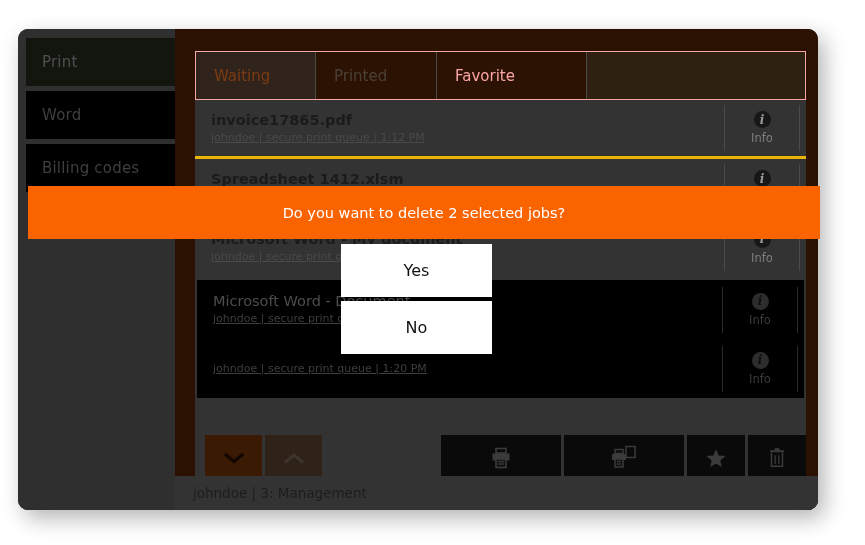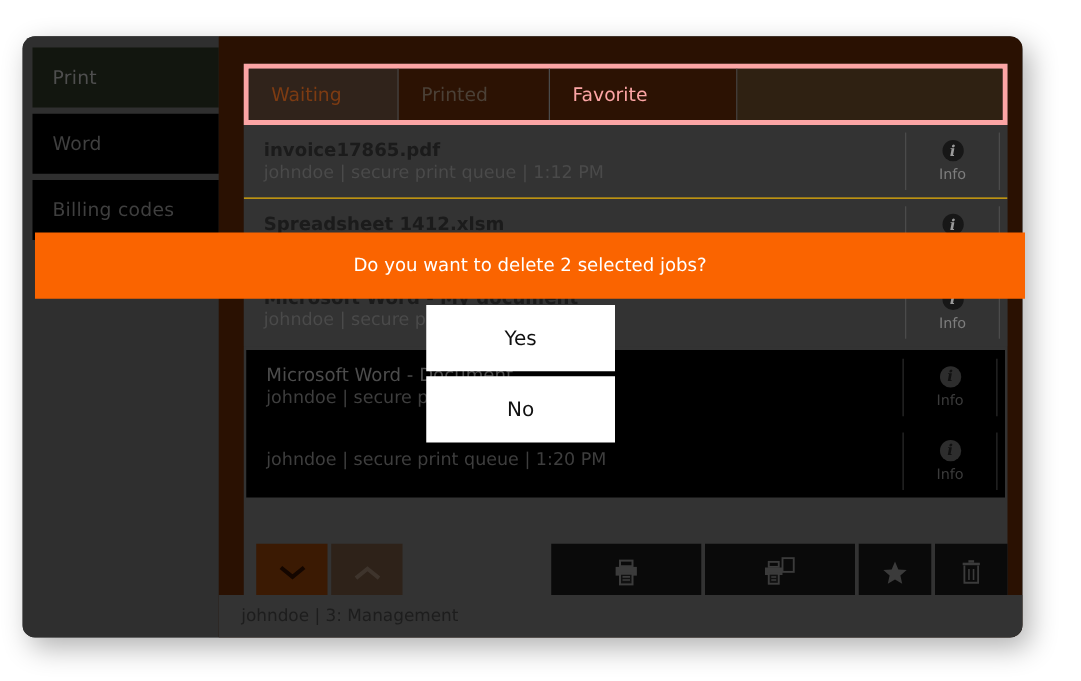"Waiting" .tab-bar { border: 4px solid #fca5a5 -> 1px solid #fca5a5 }
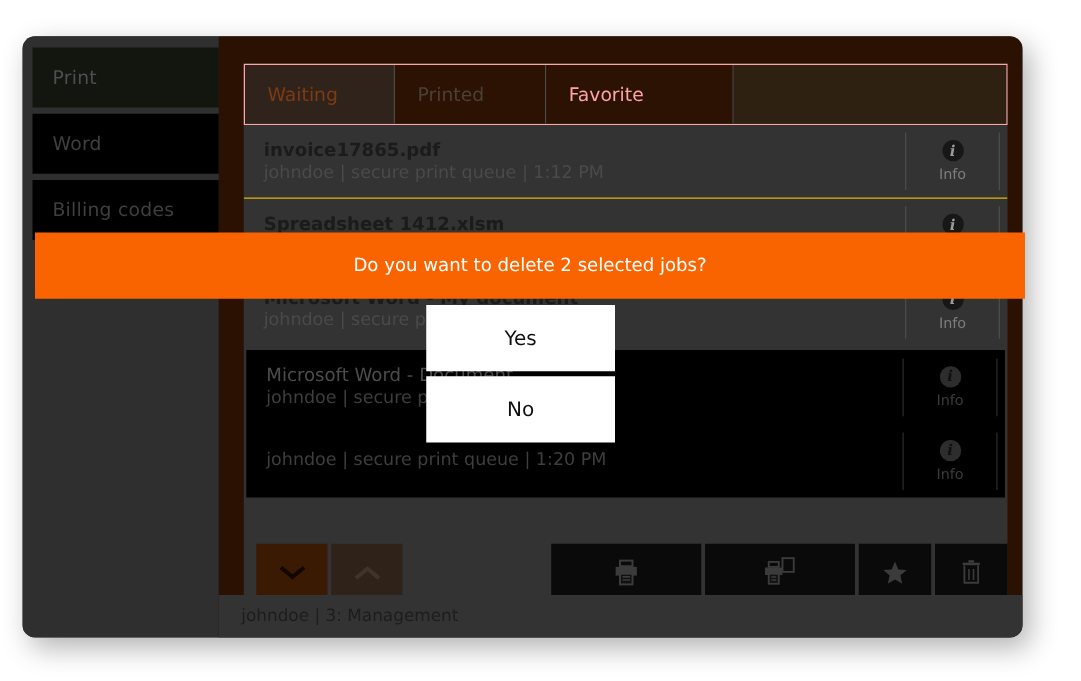"invoice17865.pdf" .job-row.divided { border-bottom: 1px solid #eab308 -> 3px solid #eab308 }
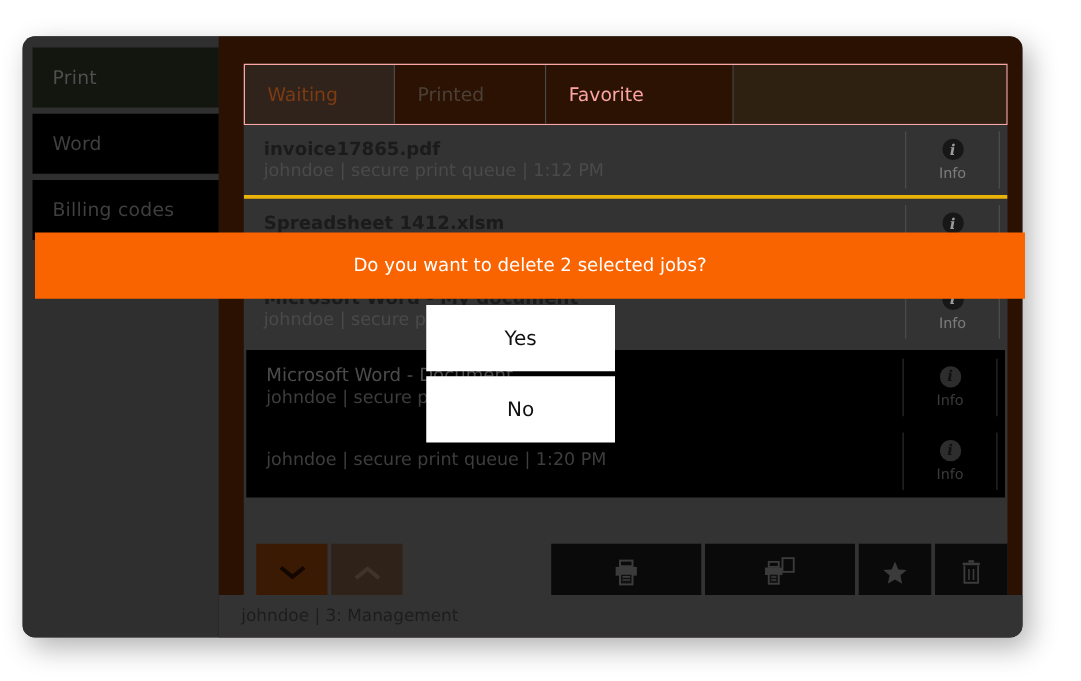"johndoe | secure print queue" .job-sub { font-size: 14px -> 11px; text-decoration: none -> underline }
